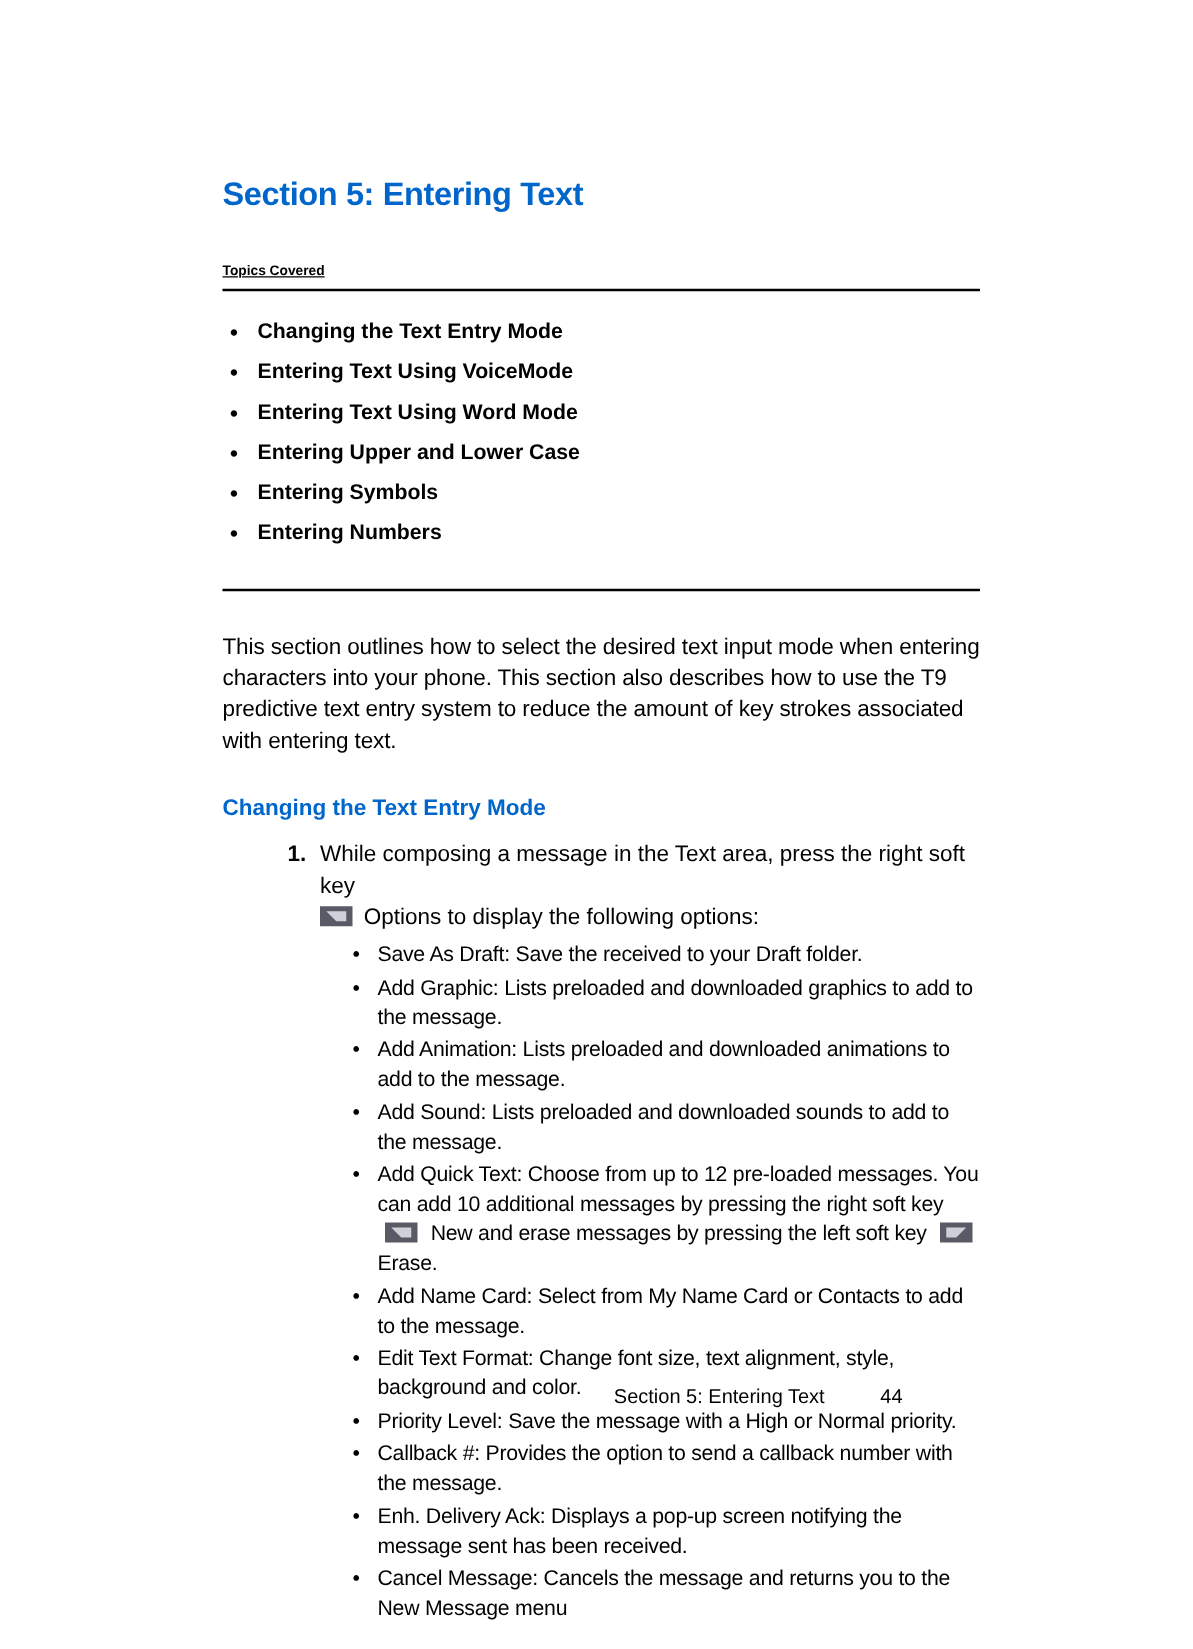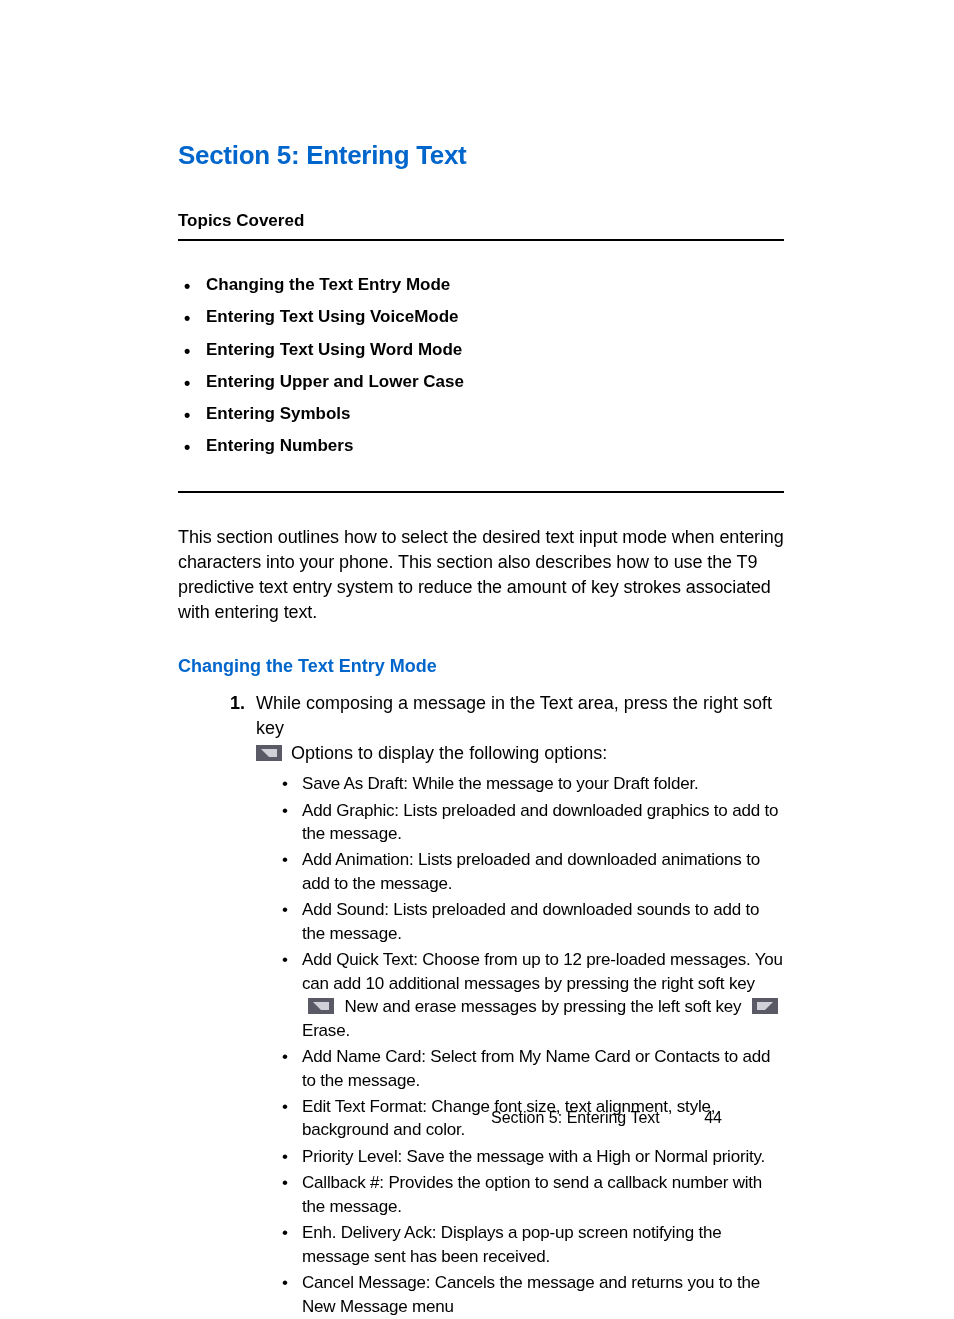"Topics Covered" .topics-heading { font-size: 17px -> 11px; margin-bottom: 28px -> 16px; text-decoration: none -> underline }
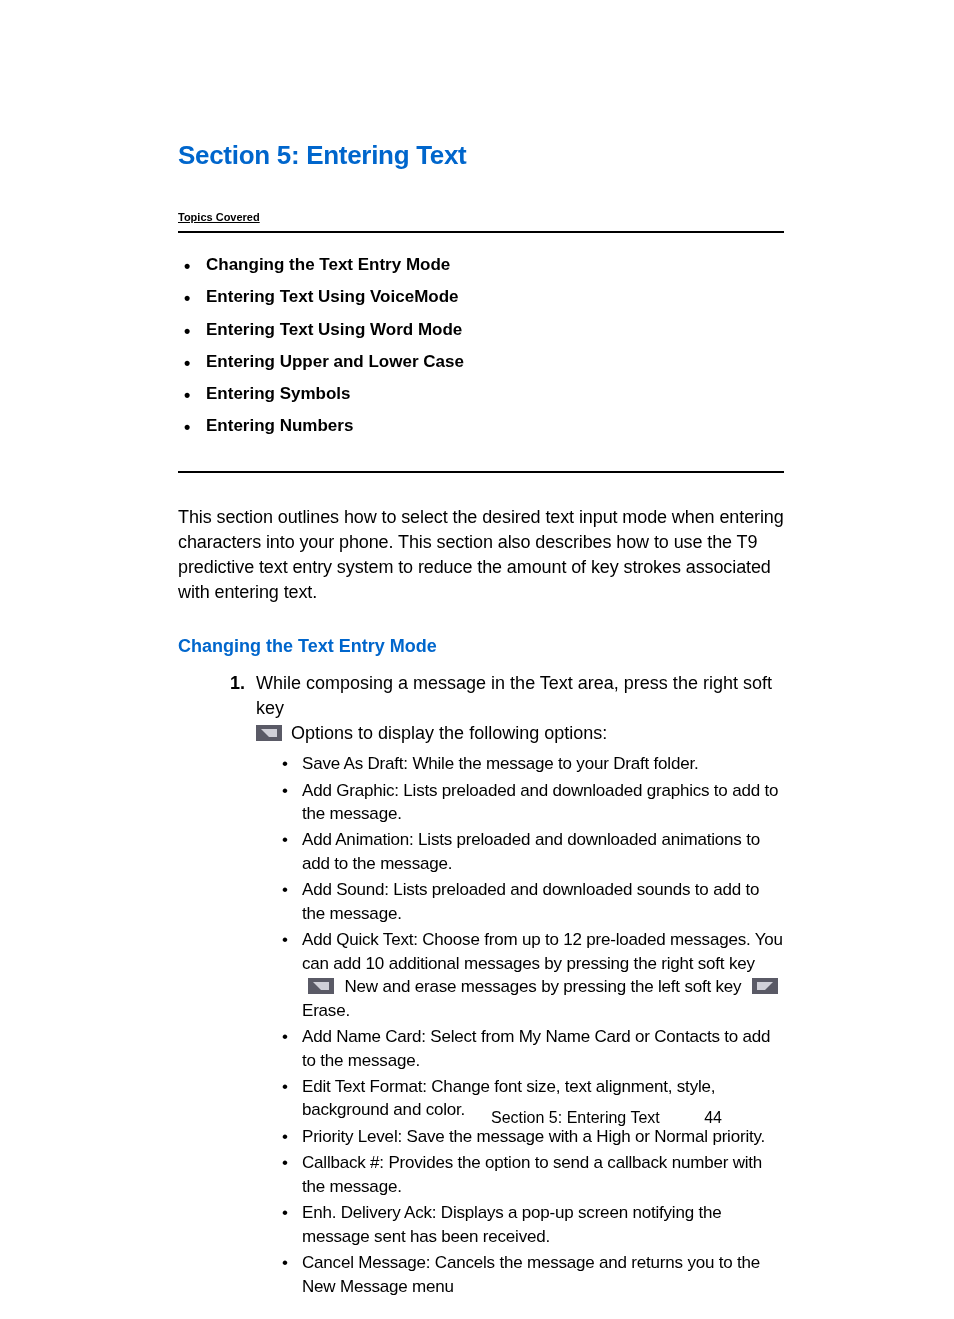"Save As Draft: While the" li { text: While the message -> Save the received }
